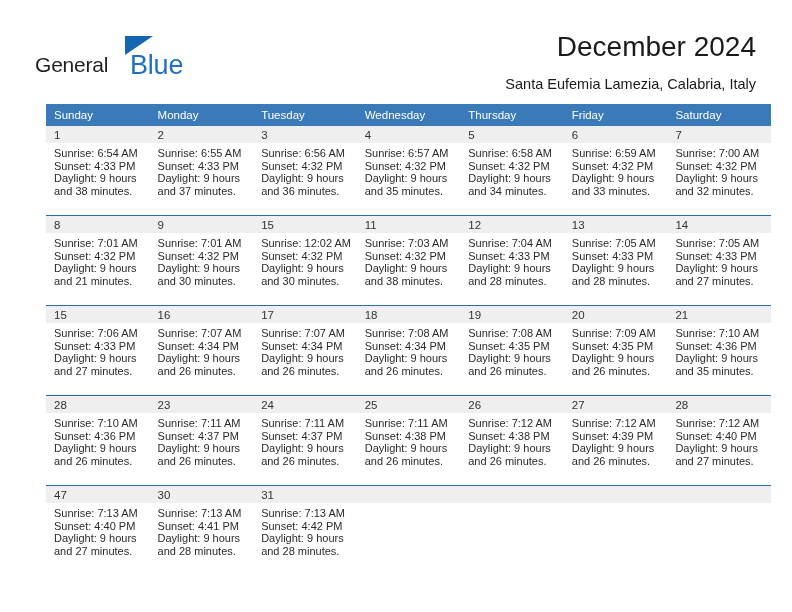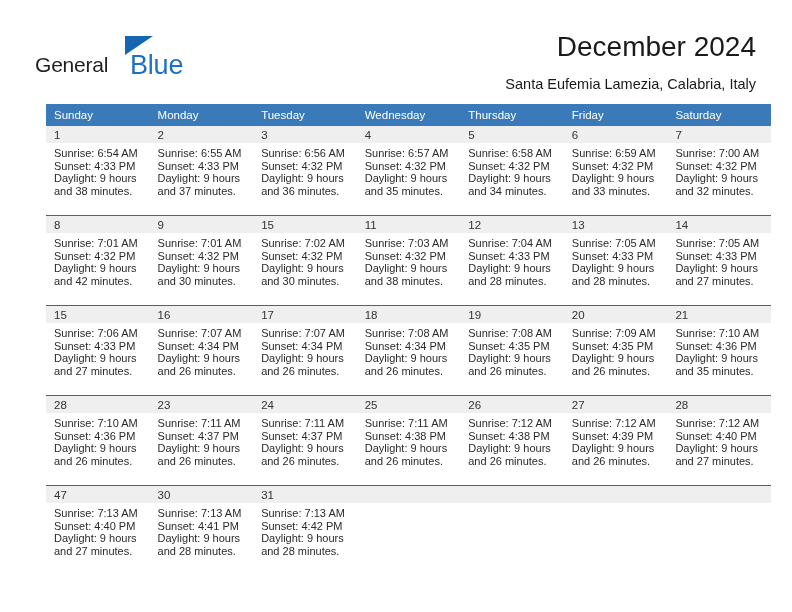"Sunrise: 7:02 AM" div { text: 7:02 -> 12:02 }
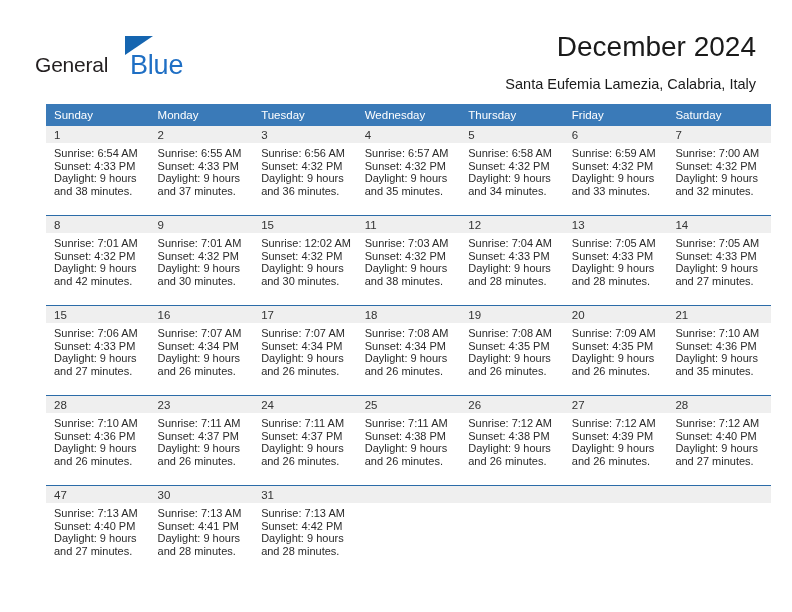"and 42 minutes." div { text: 42 -> 21 }
